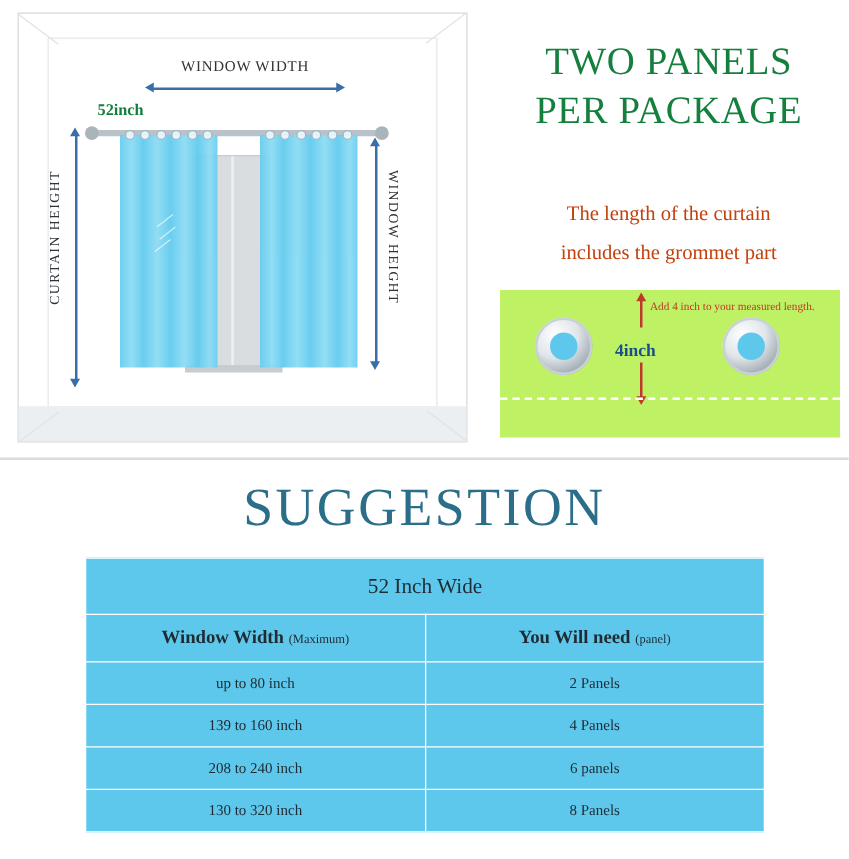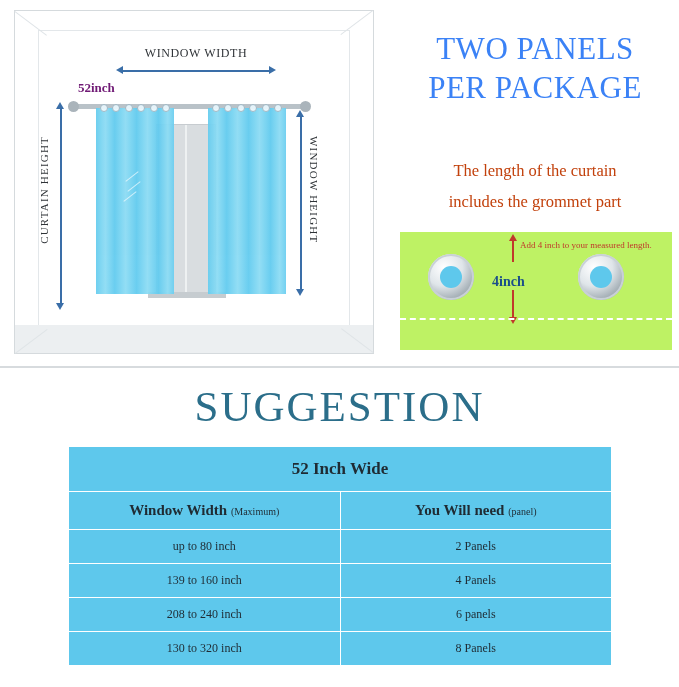"TWO PANELS" #headline { color: #3b82f6 -> #15803d }
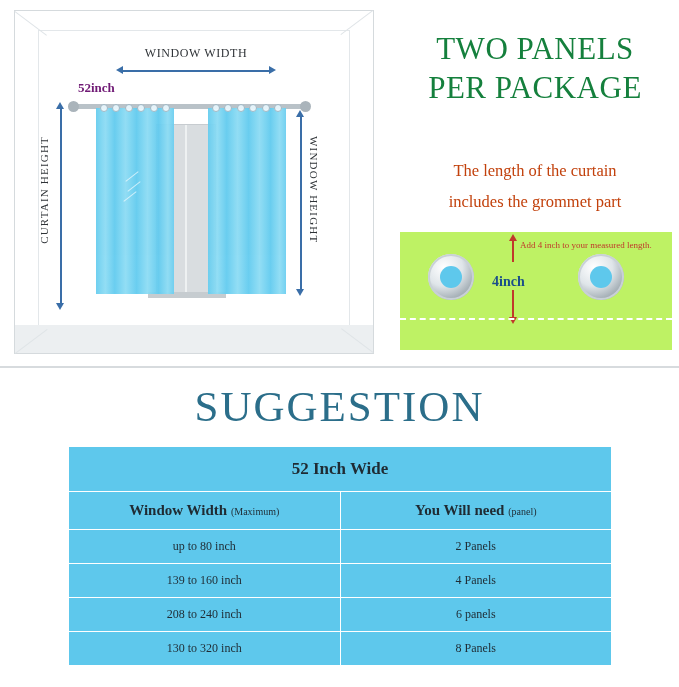"52inch" .inch-label { color: #701a75 -> #15803d }
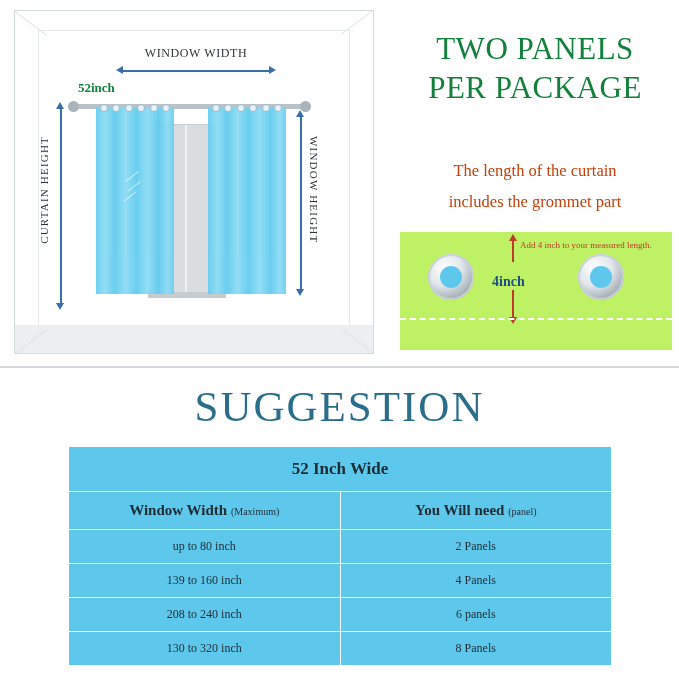"52 Inch Wide" .t-title { font-weight: bold -> none }
